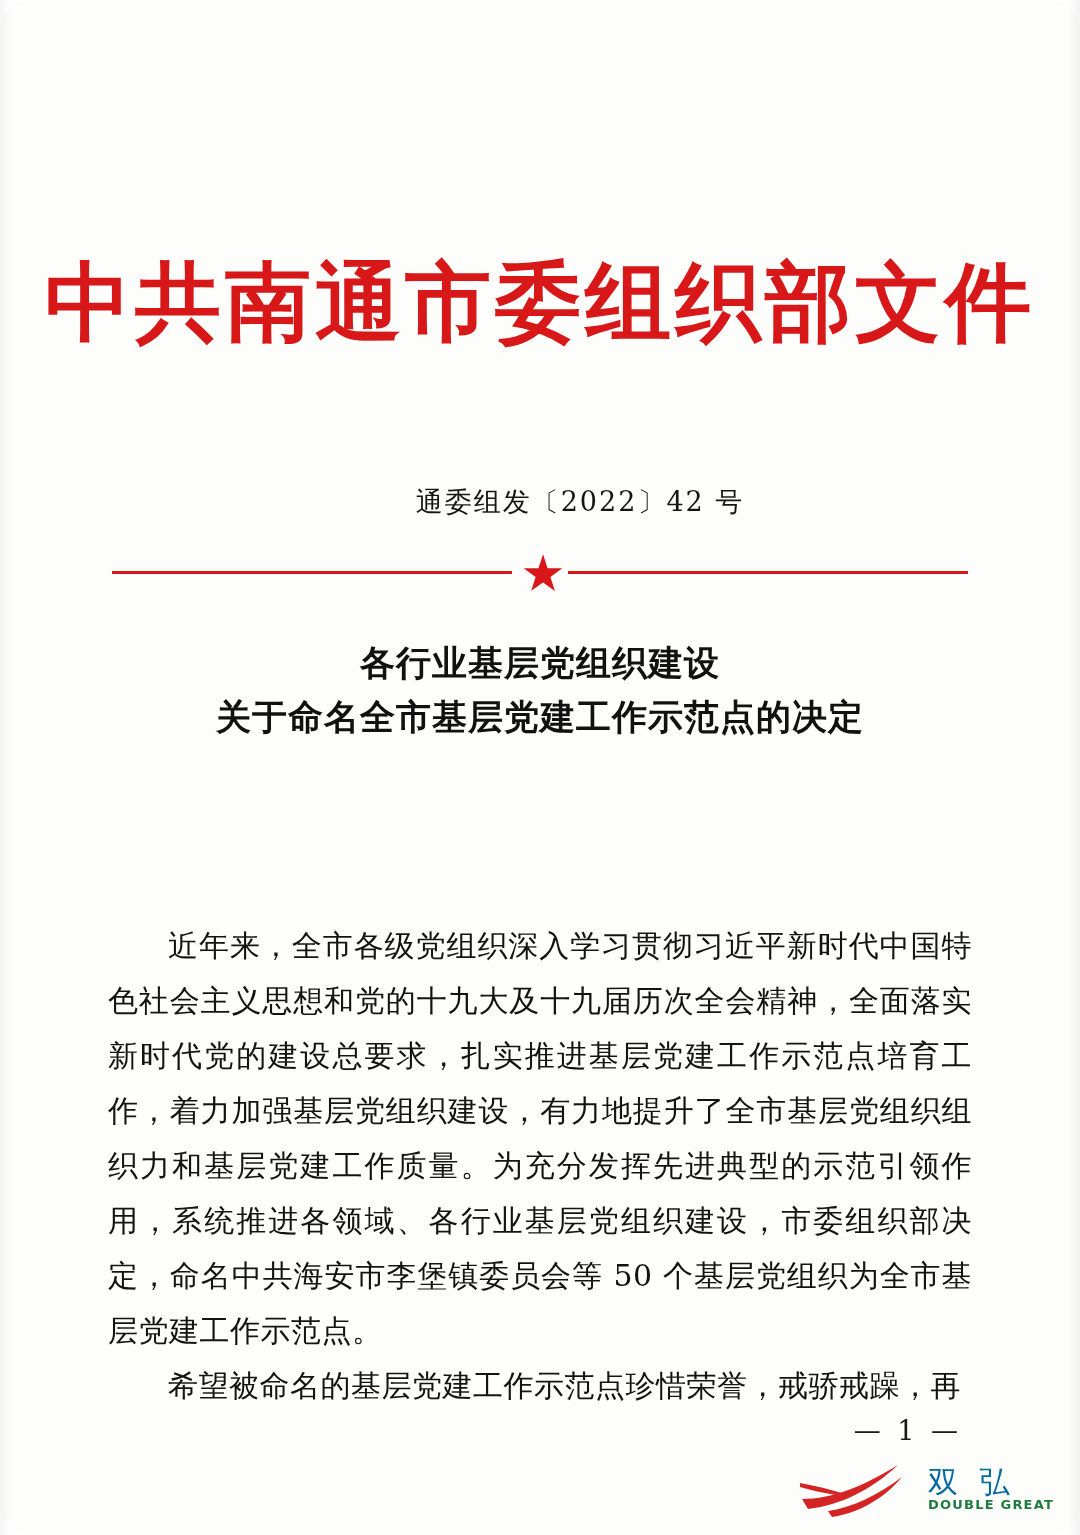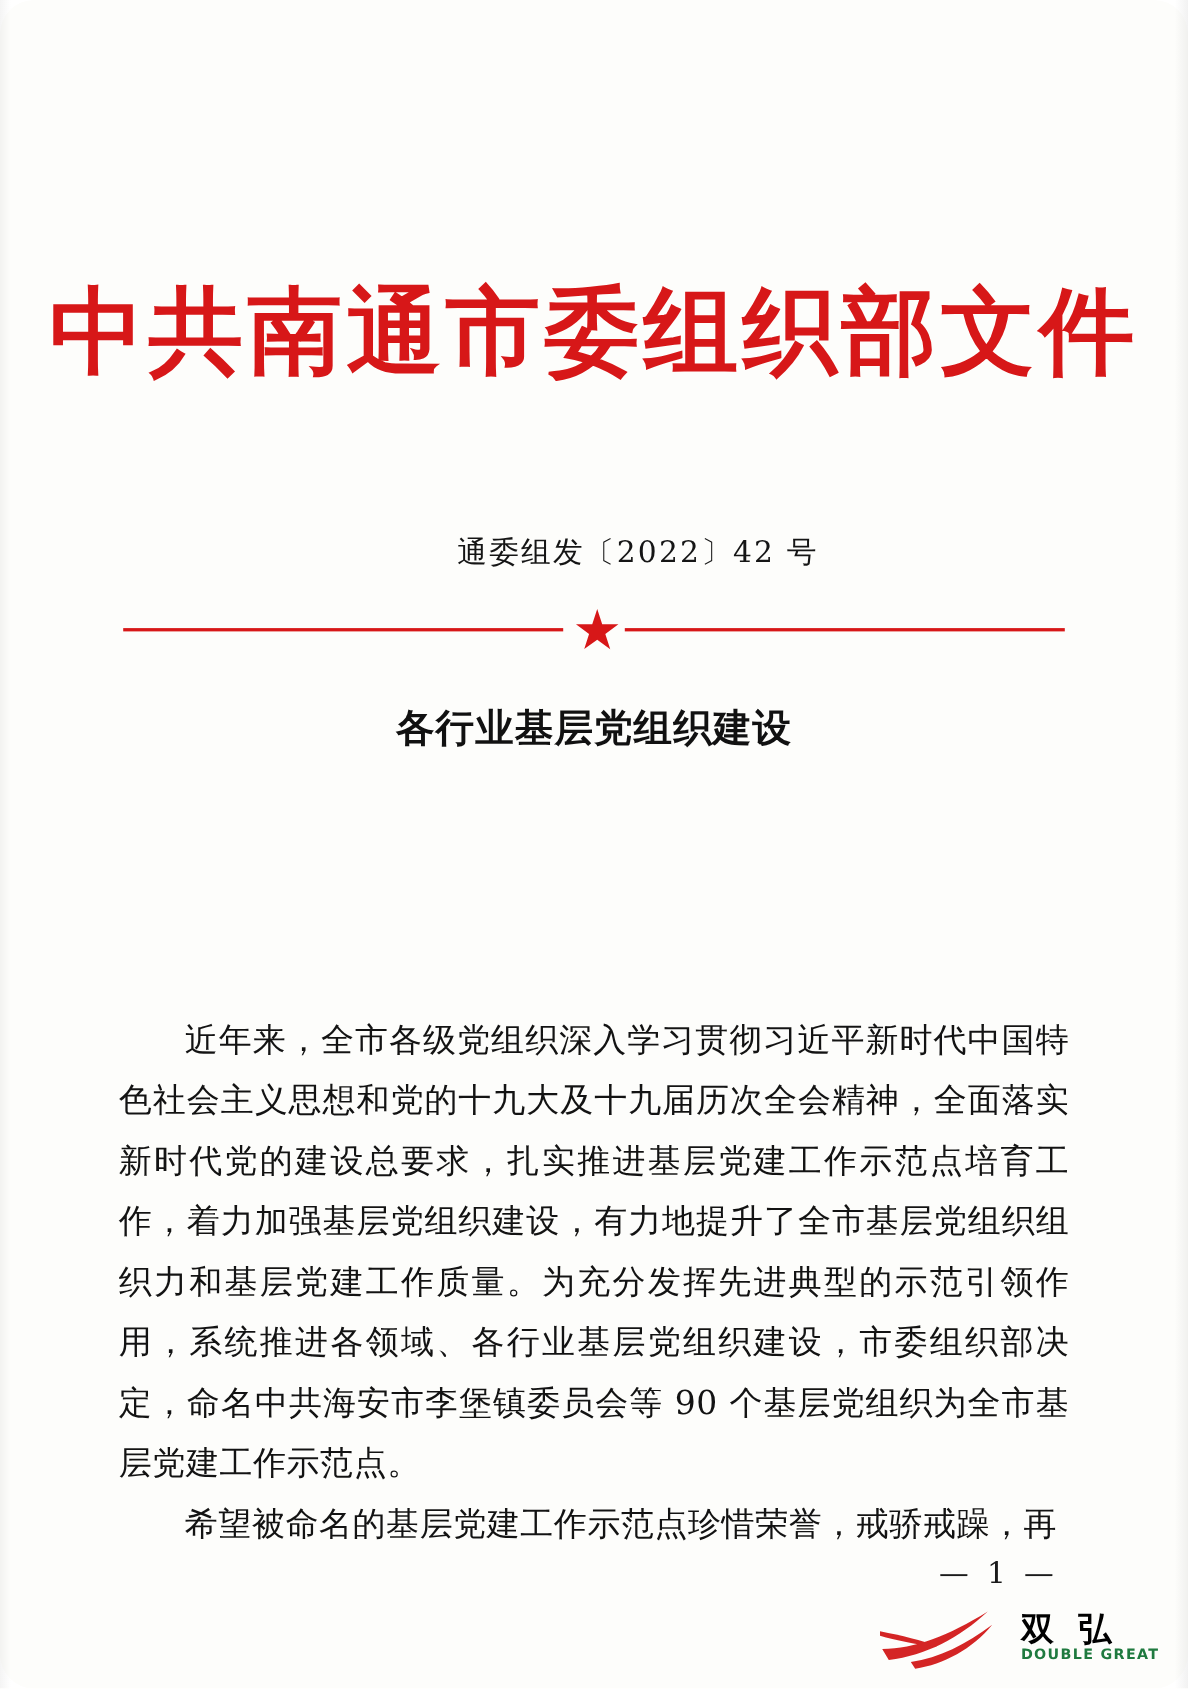"关于命名全市基层党建工作示范点的决定" div.title-line-2 { html: none -> <div>关于命名全市基层党建工作示范点的决定</div> }
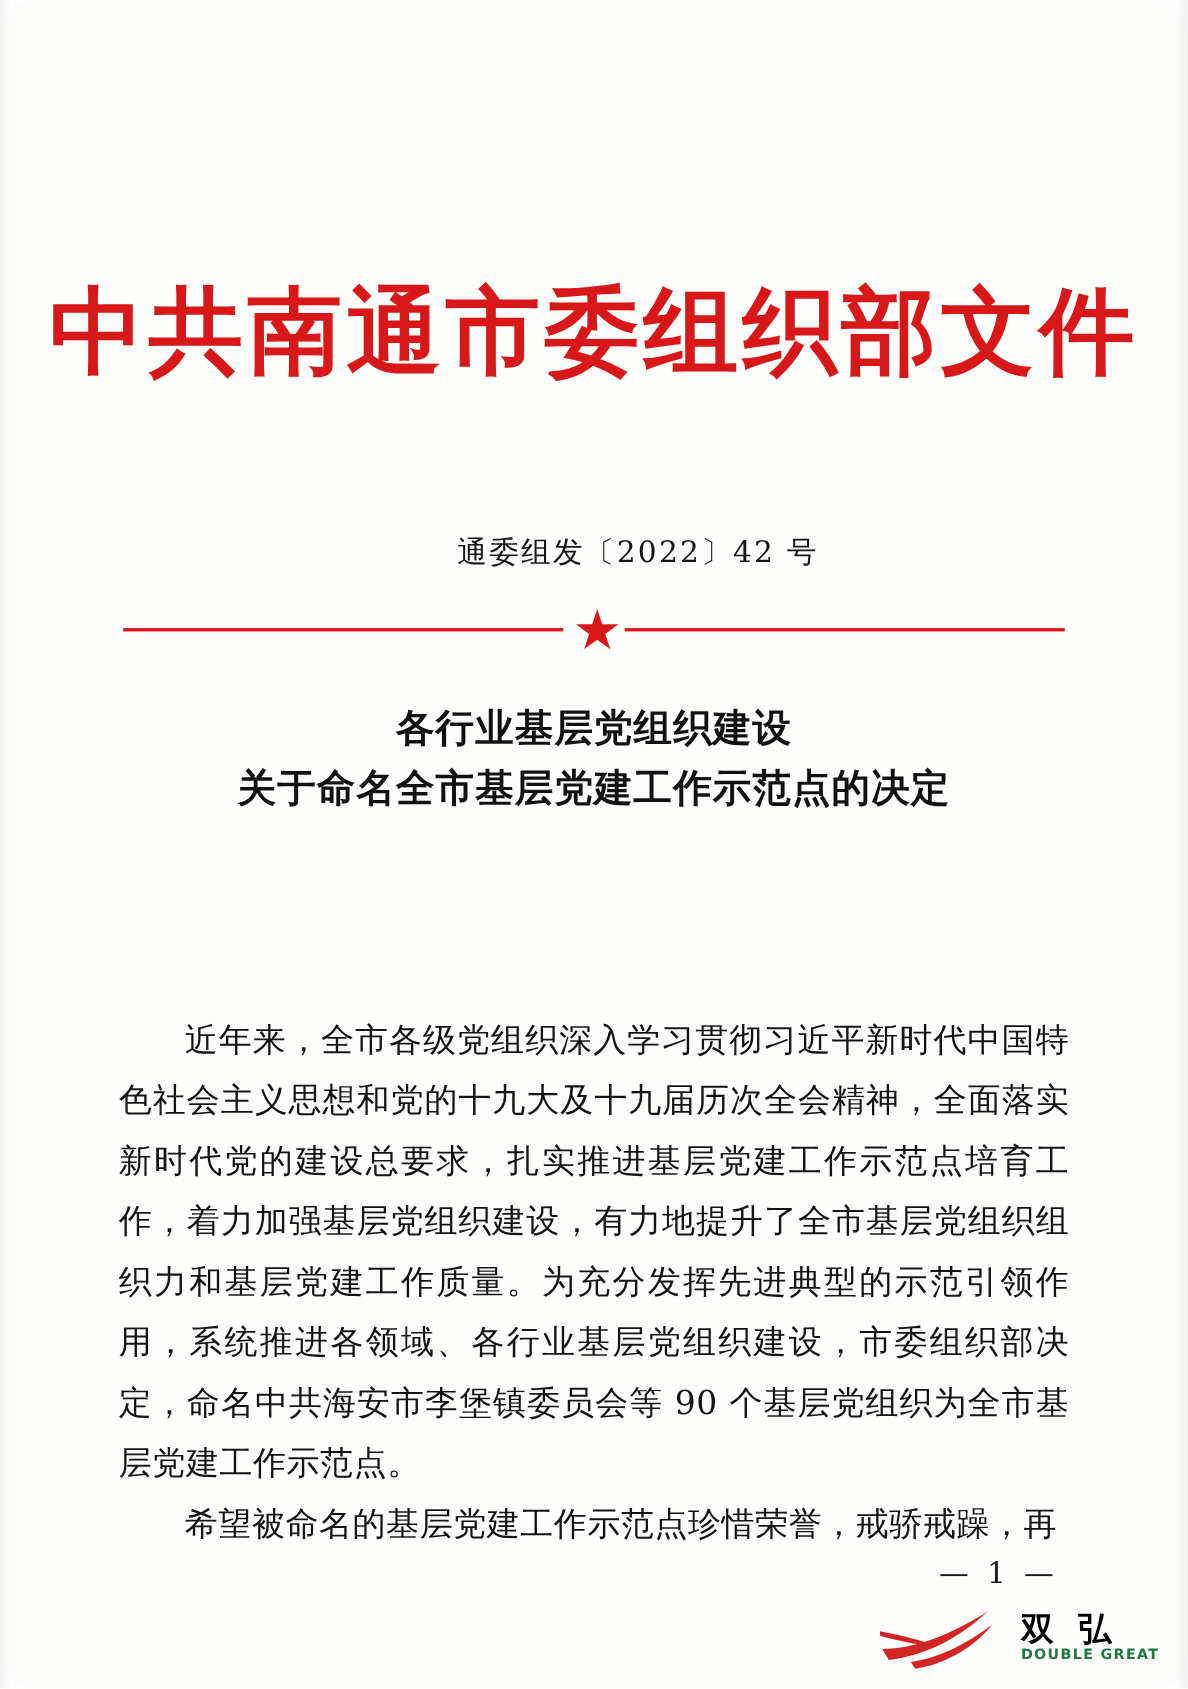"近年来，全市各级党组织深入学习贯彻习近平新时代中国特色社会主义思想和党的十九大及" p { text: 90 -> 50 }
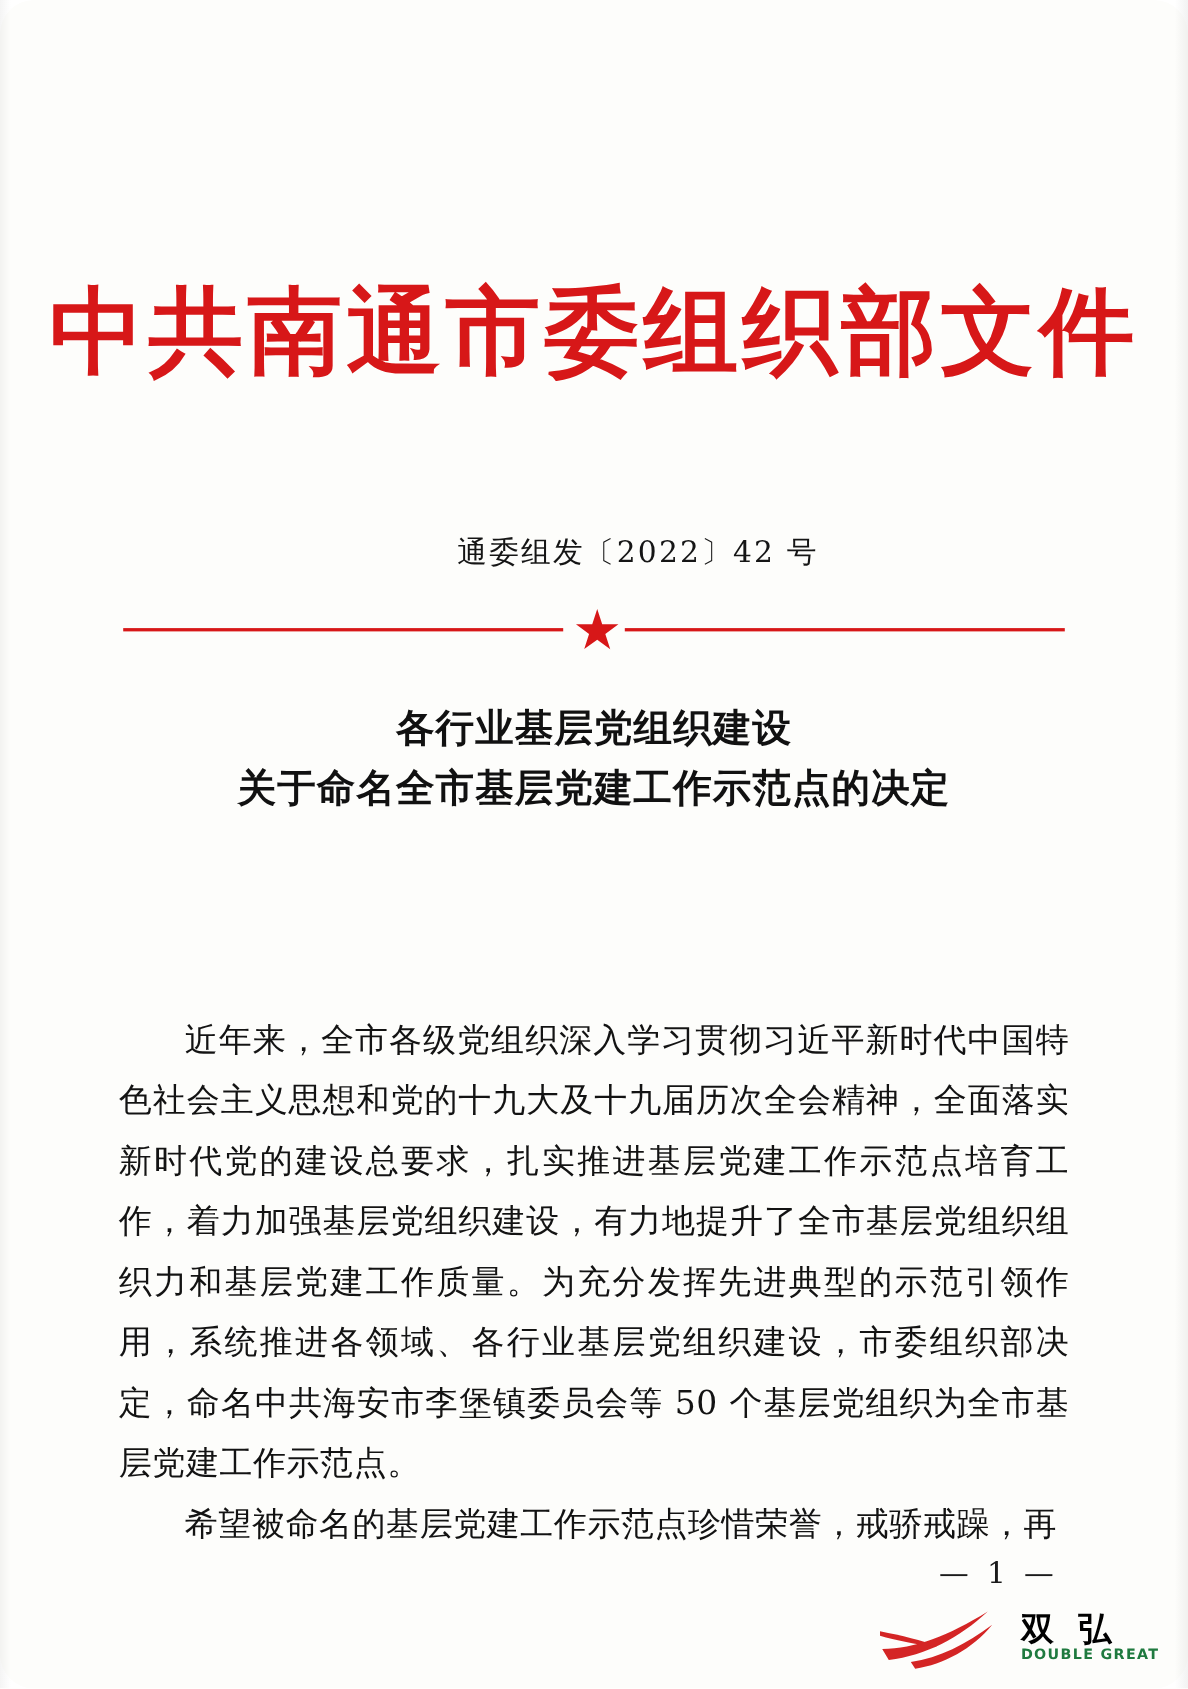"双 弘" .logo-cn { color: #000000 -> #0369a1; font-weight: 700 -> 400 }
